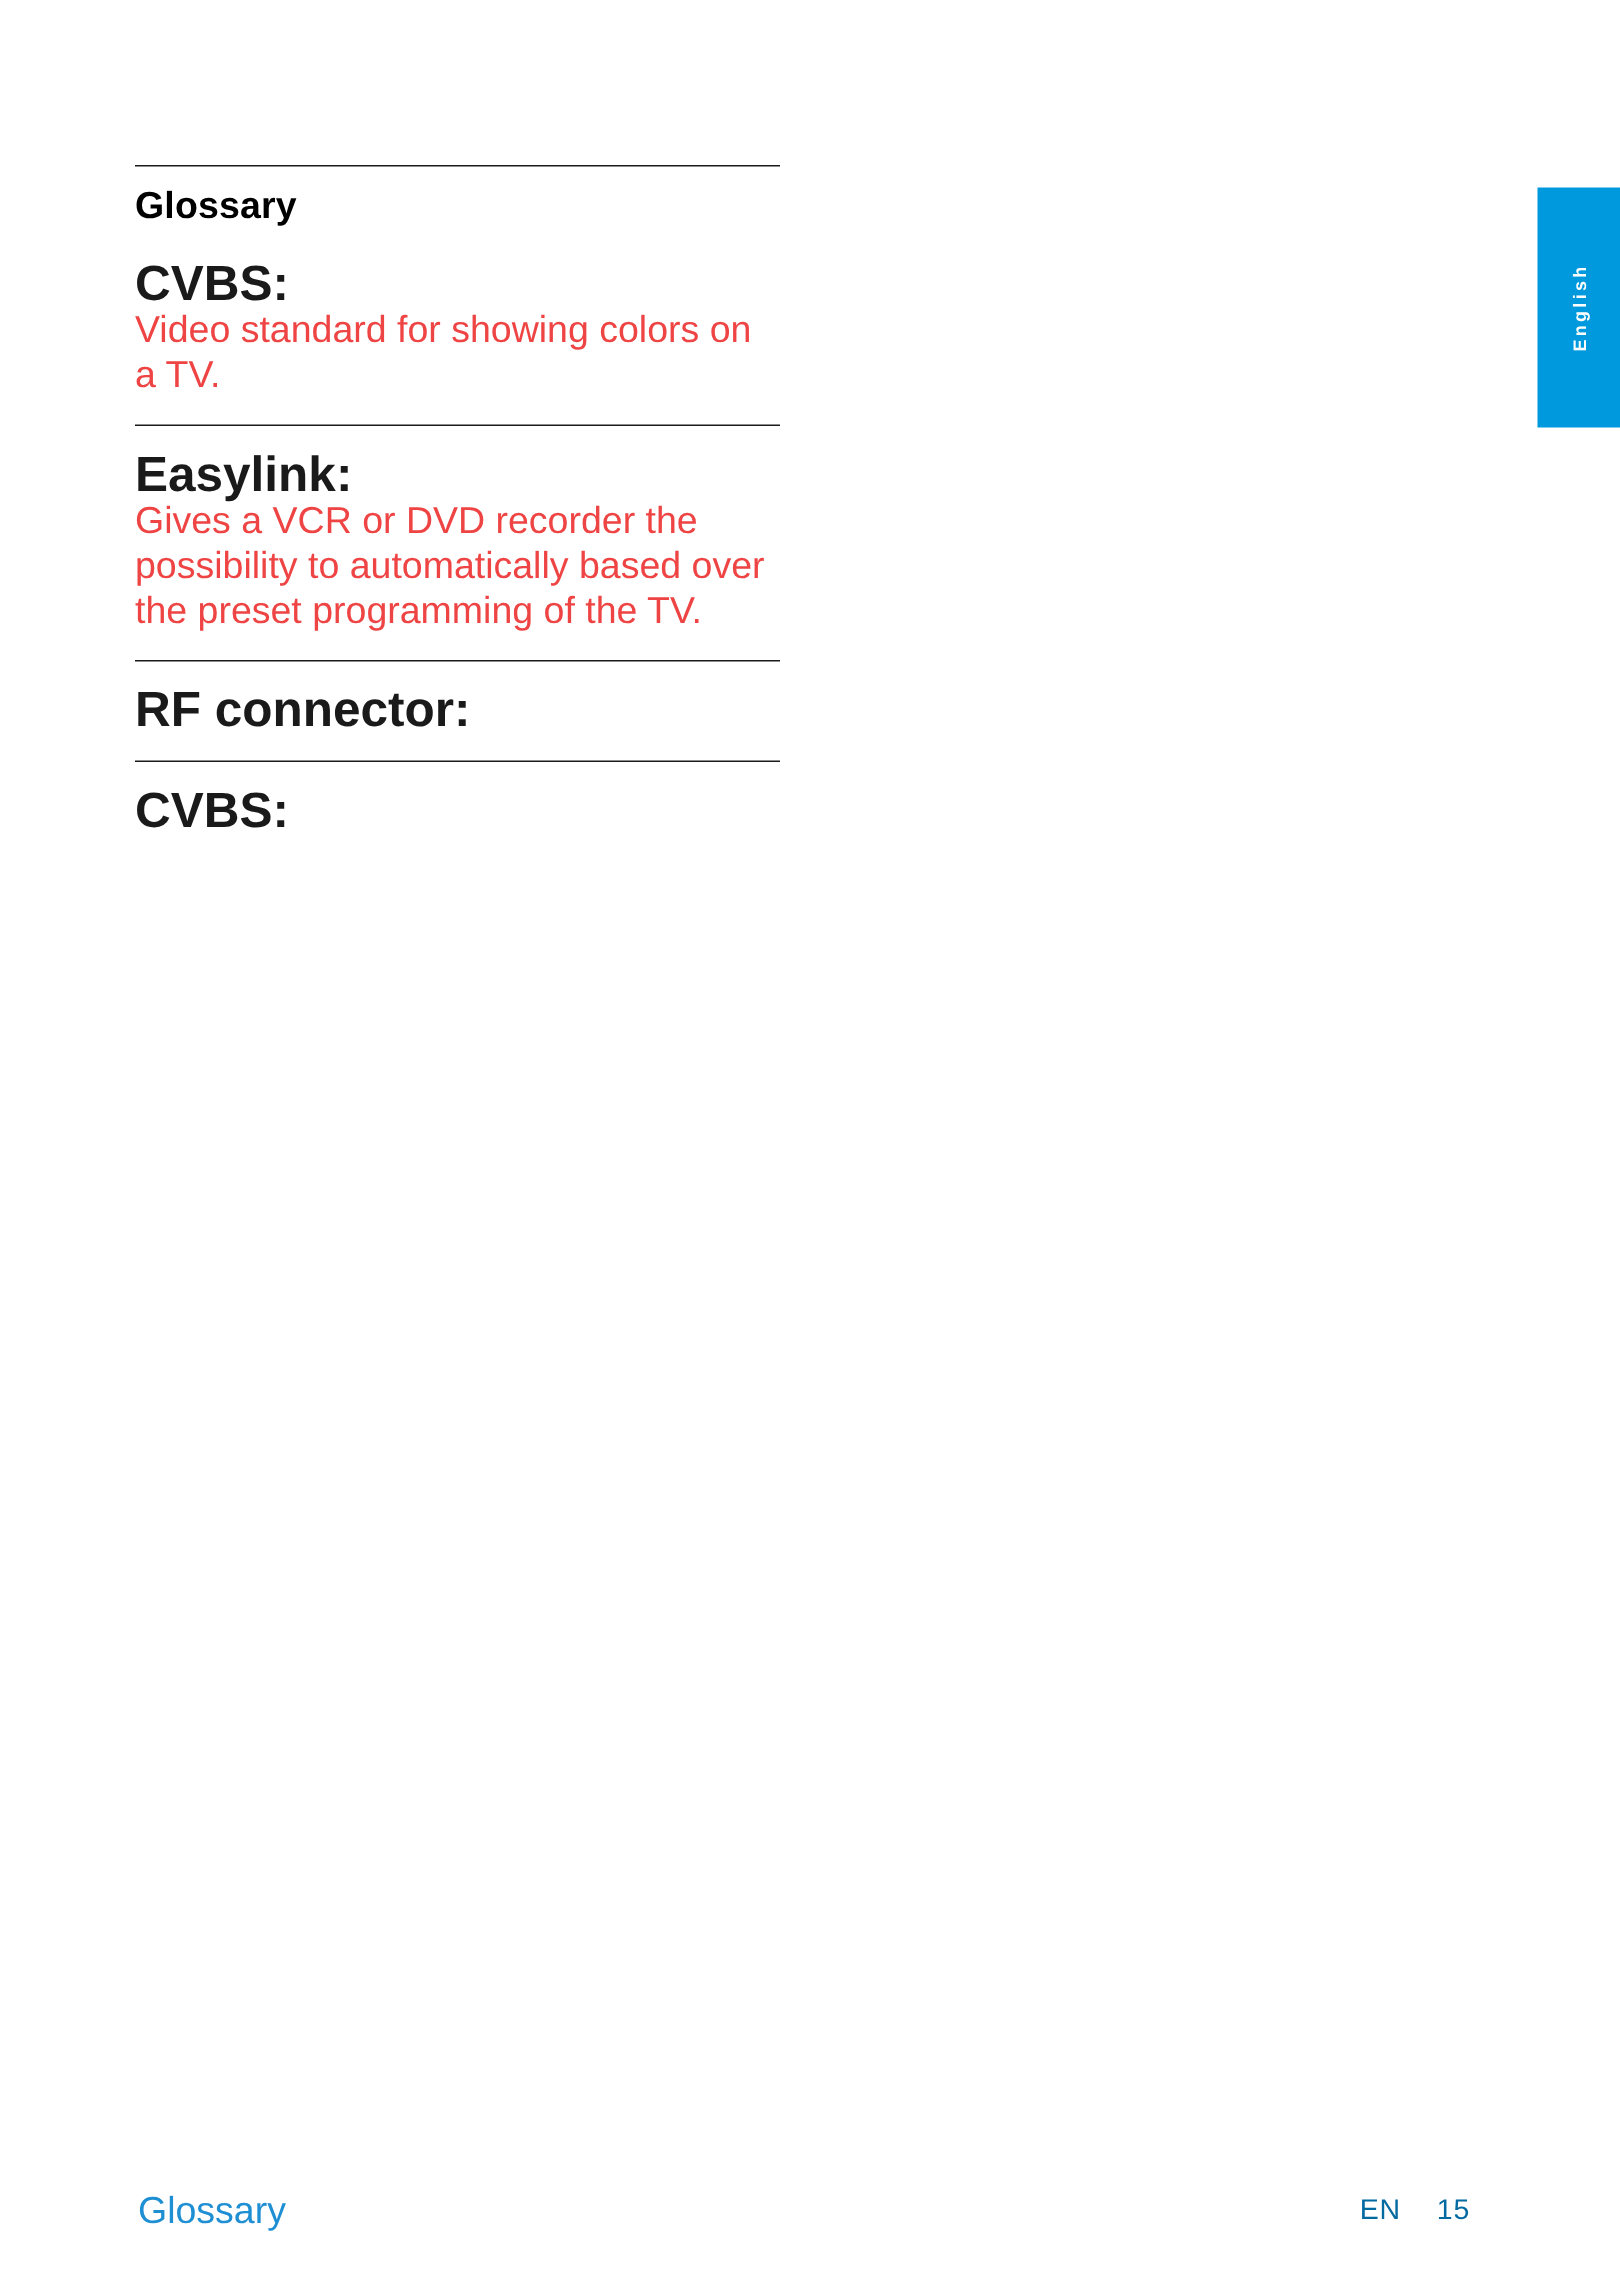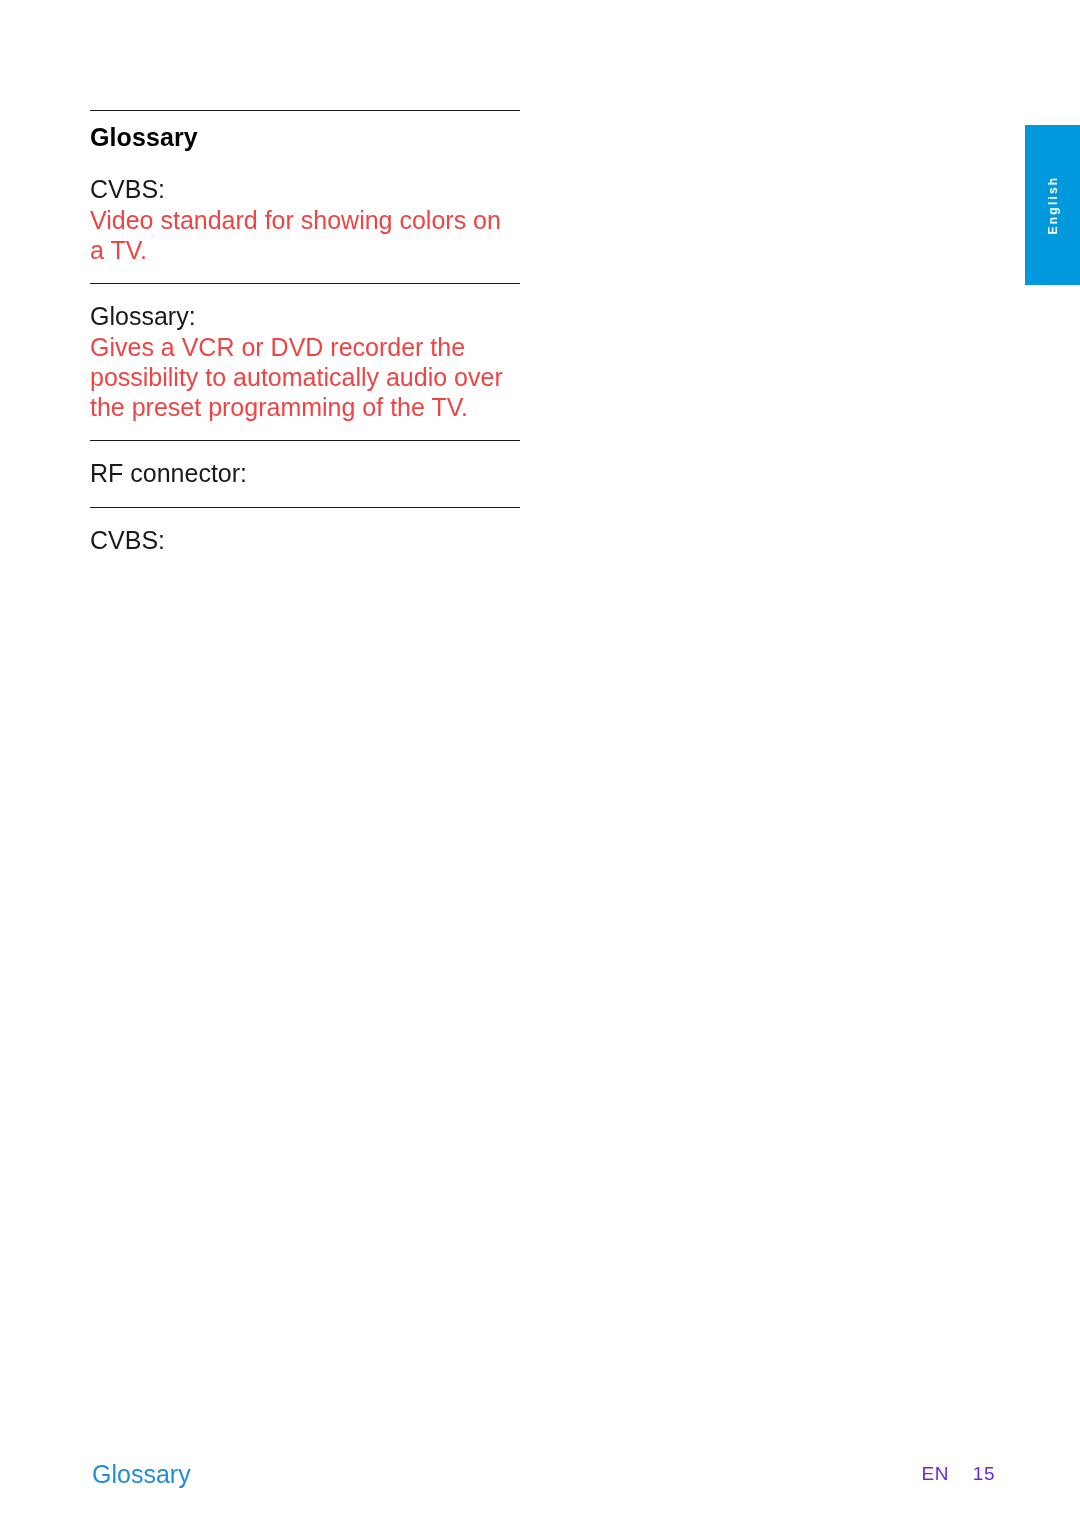"CVBS:" .entry-term { font-size: 25px -> 33px; font-weight: normal -> bold }
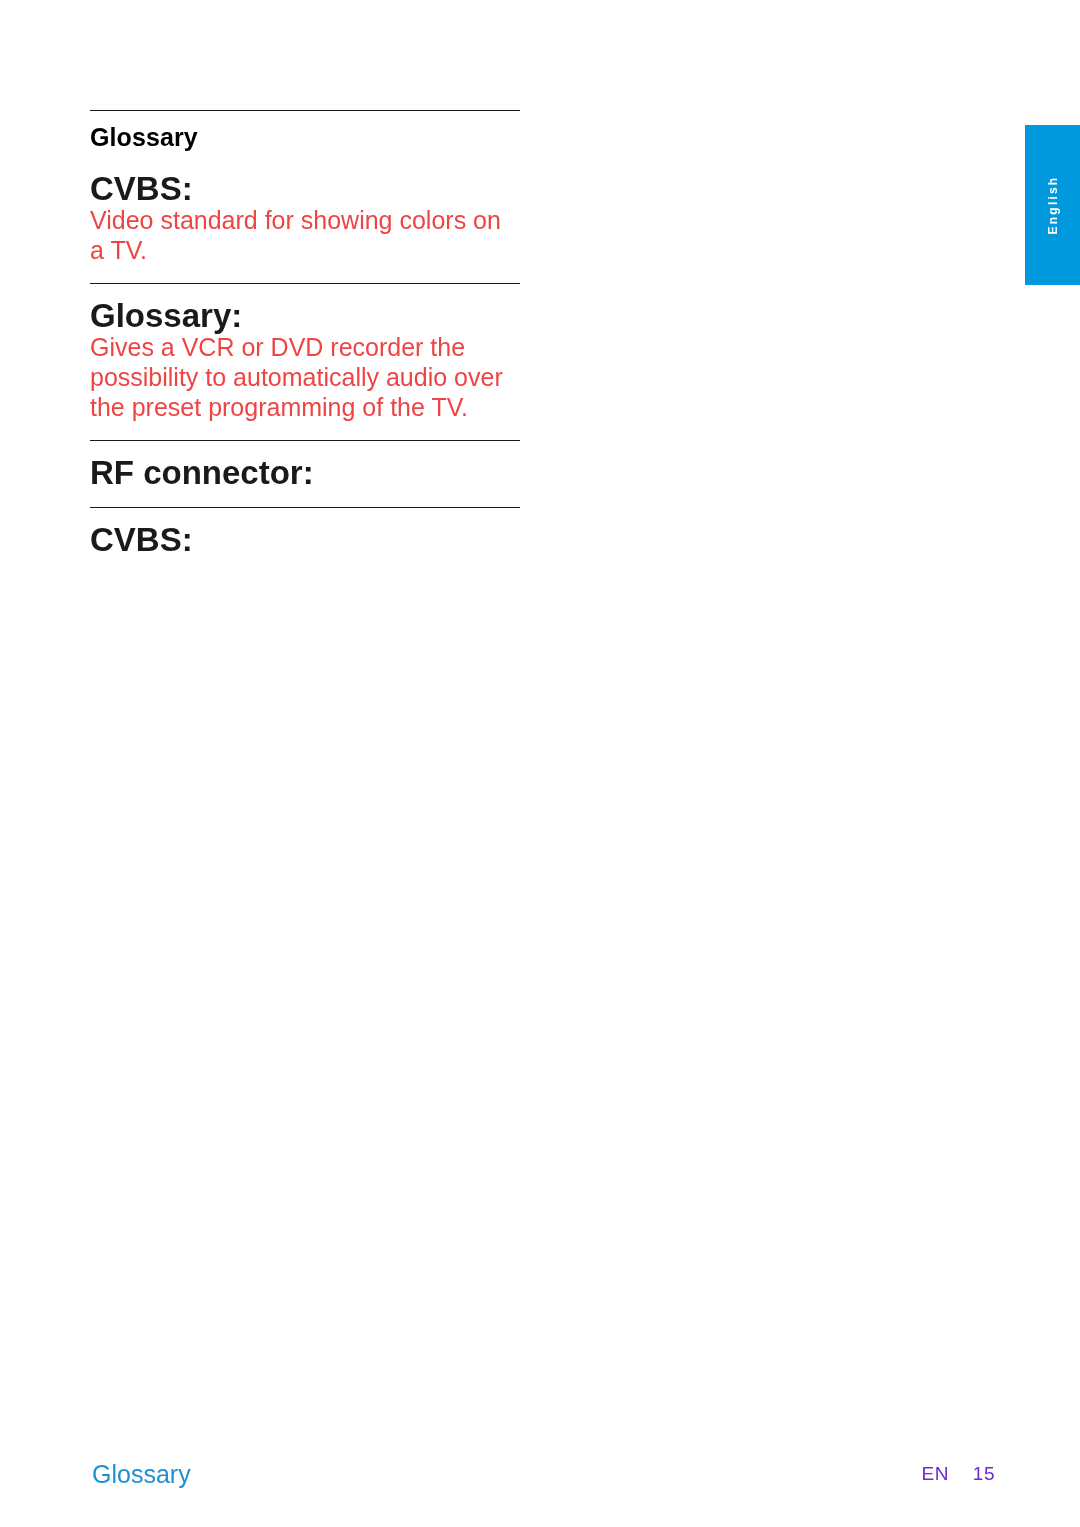"Glossary:" p.entry-term { text: Glossary -> Easylink }
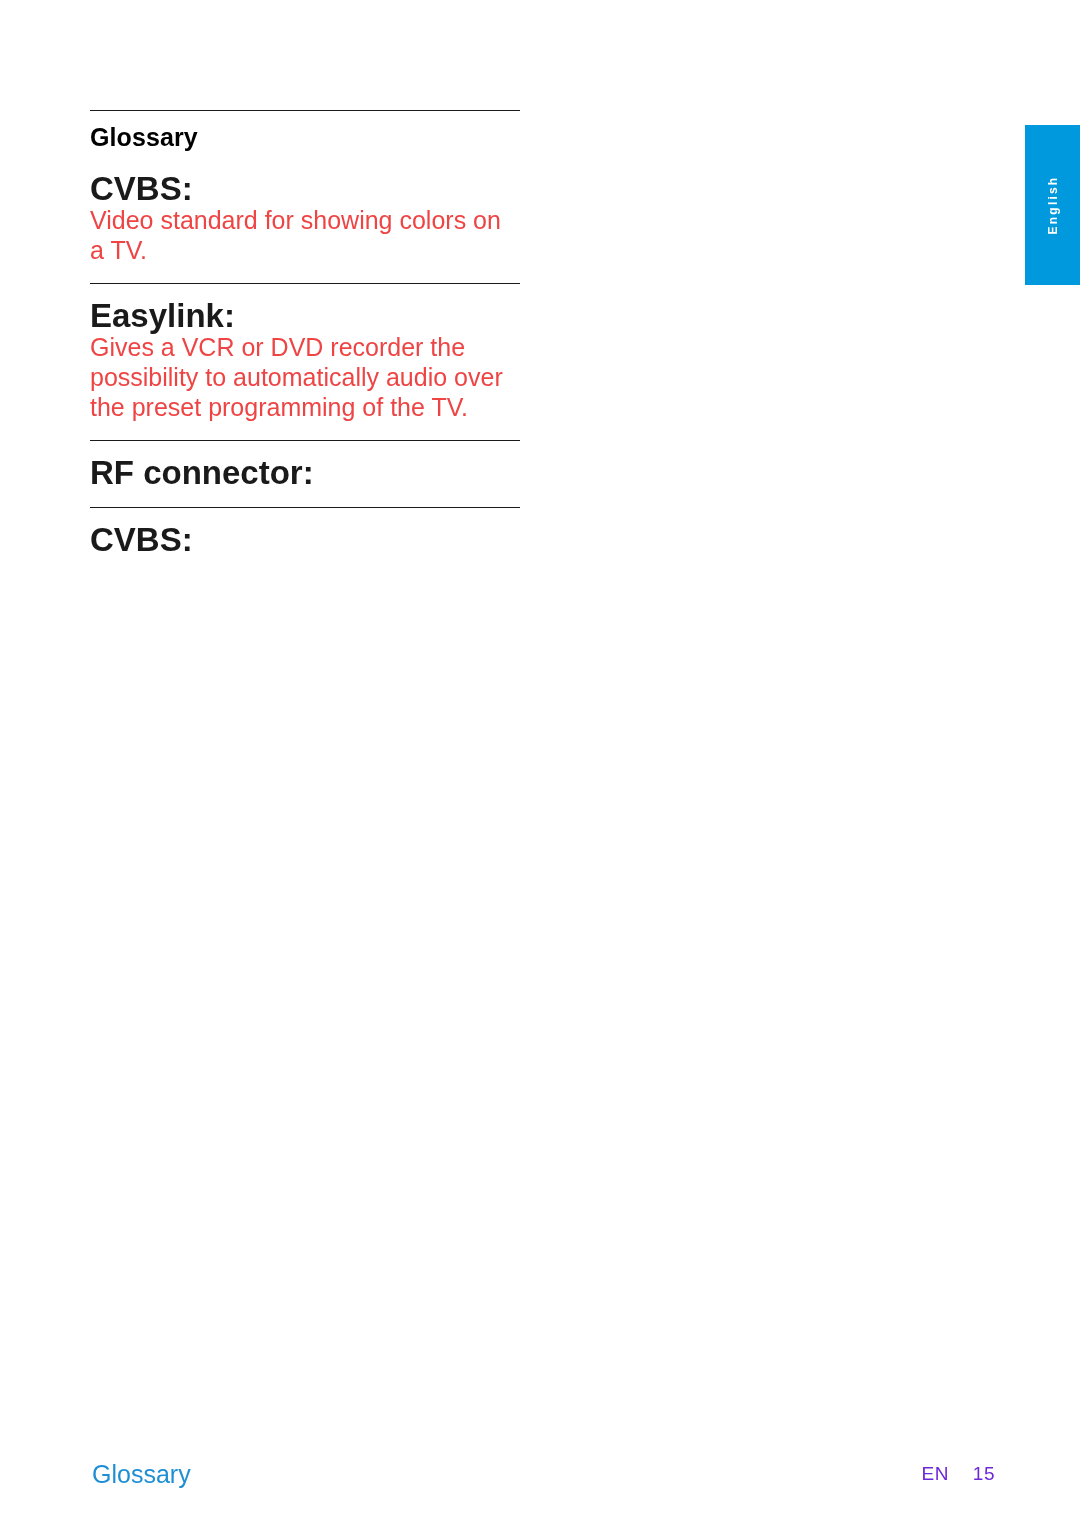"Gives a VCR or DVD" p.entry-def { text: audio -> based }
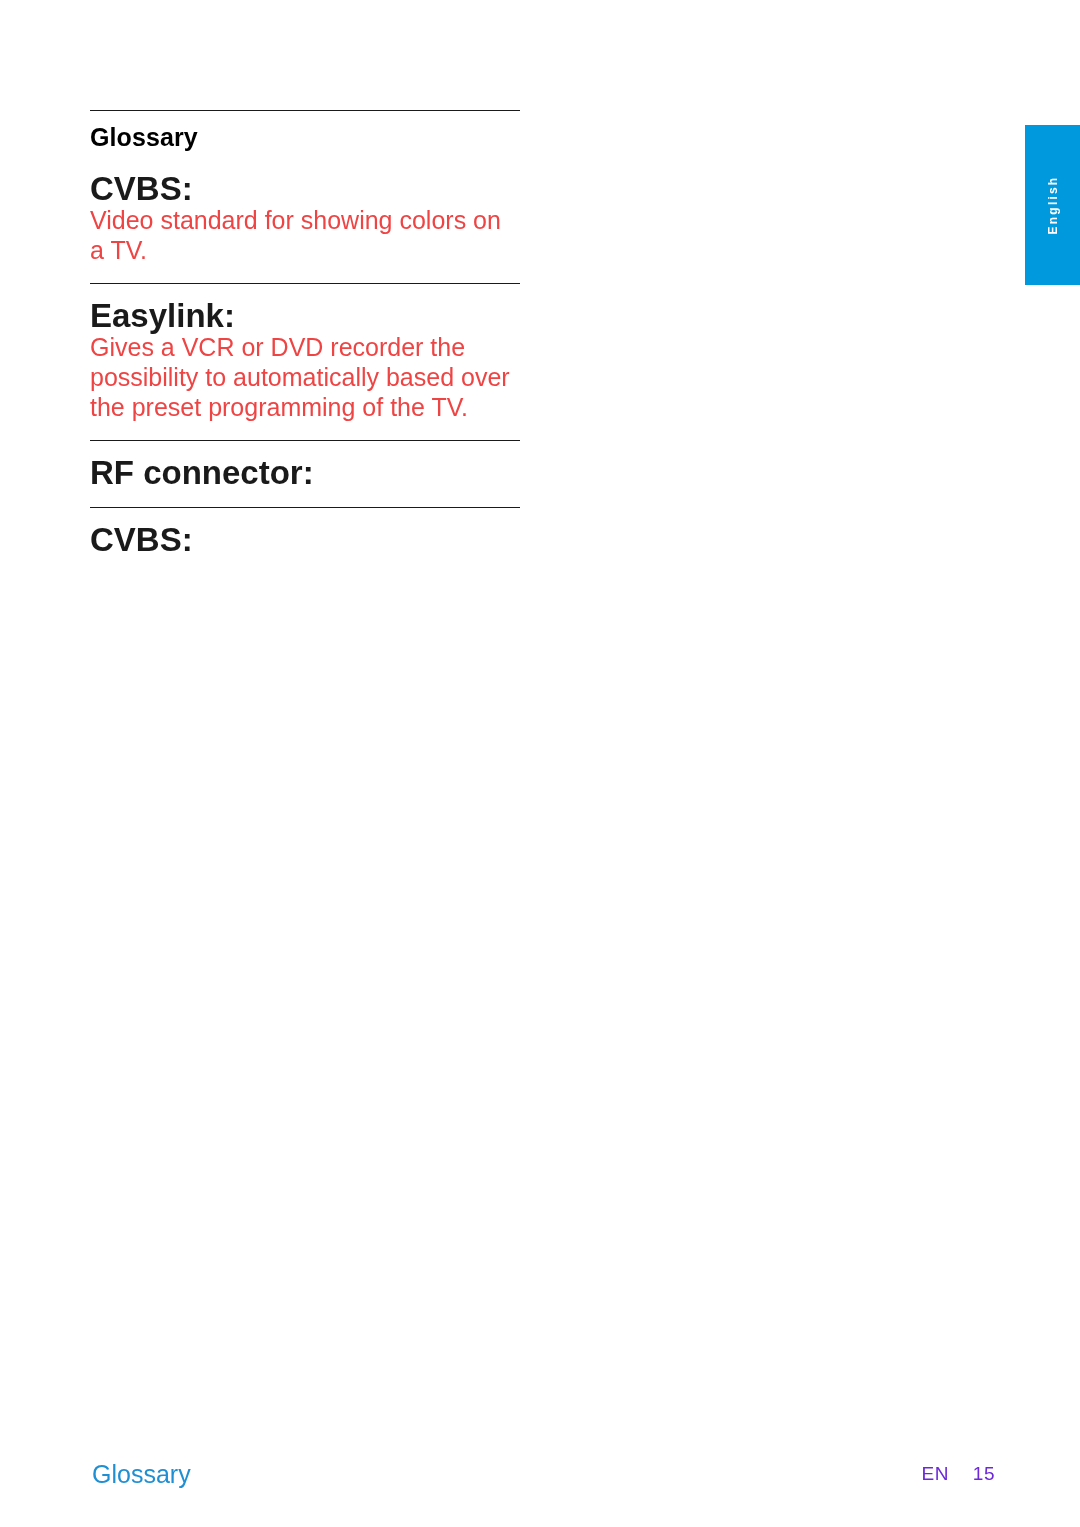"EN 15" .footer-right { color: #6d28d9 -> #0369a1; right: 85px -> 100px }
